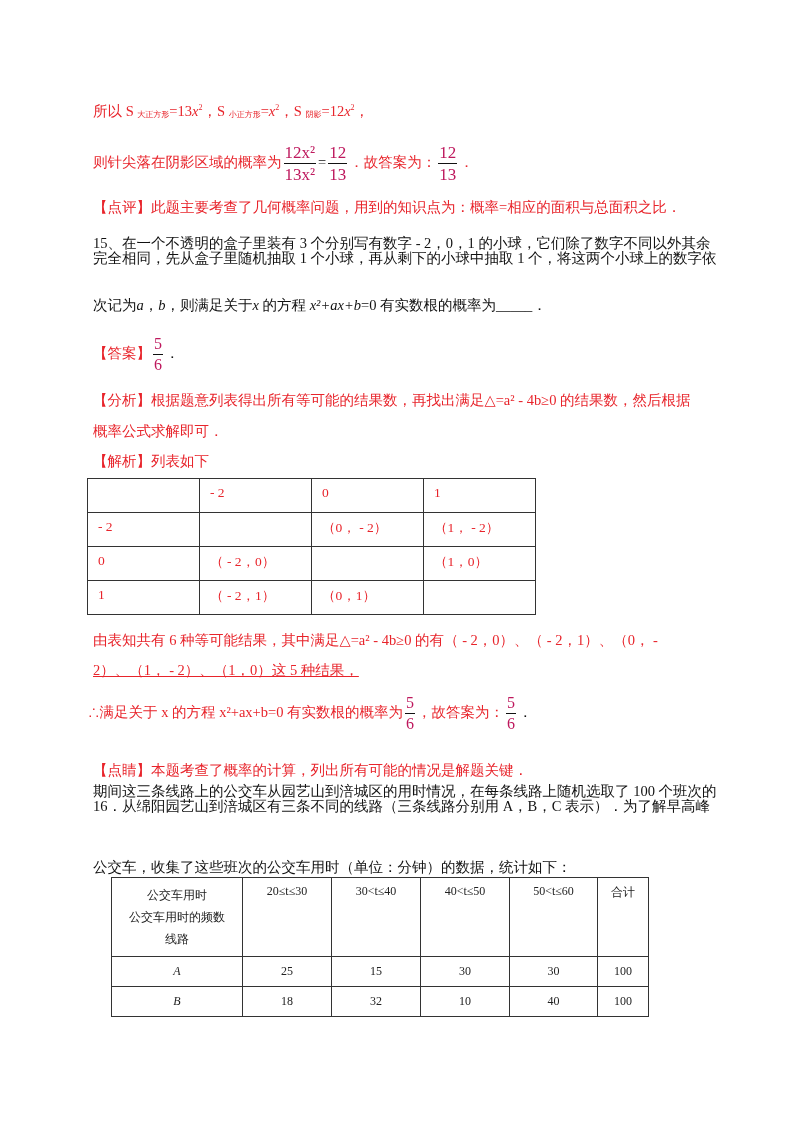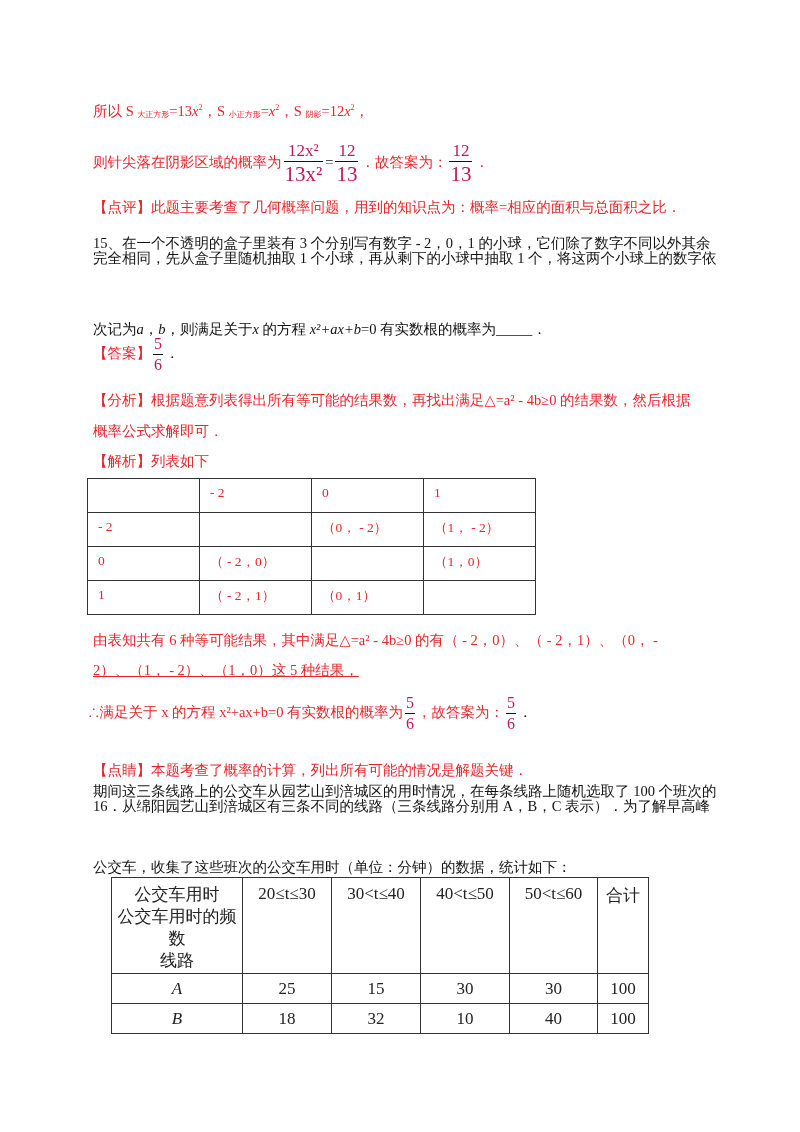"13x²" .frac .den { font-size: 21px -> 17px }
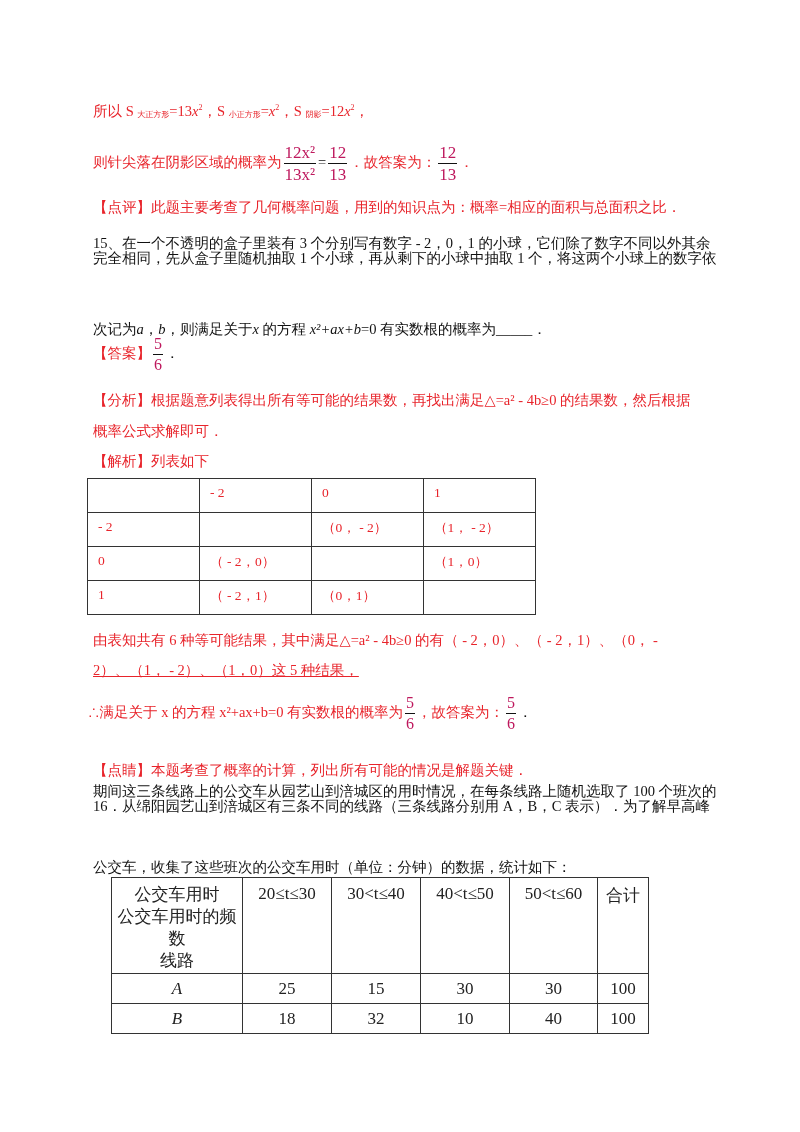"次记为a，b，则满足关于x 的方程 x²+ax+b=0" div.line { margin-top: 24px -> none }
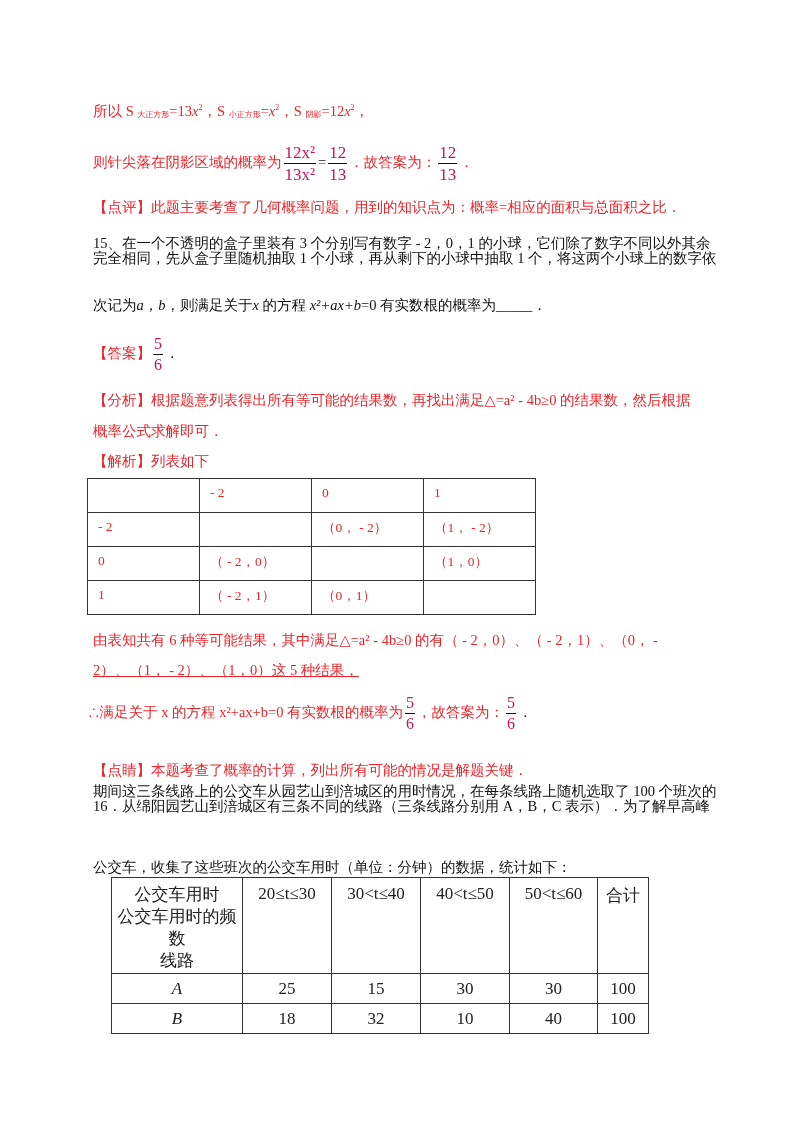"公交车用时" #t2 td { font-size: 17px -> 12px }
